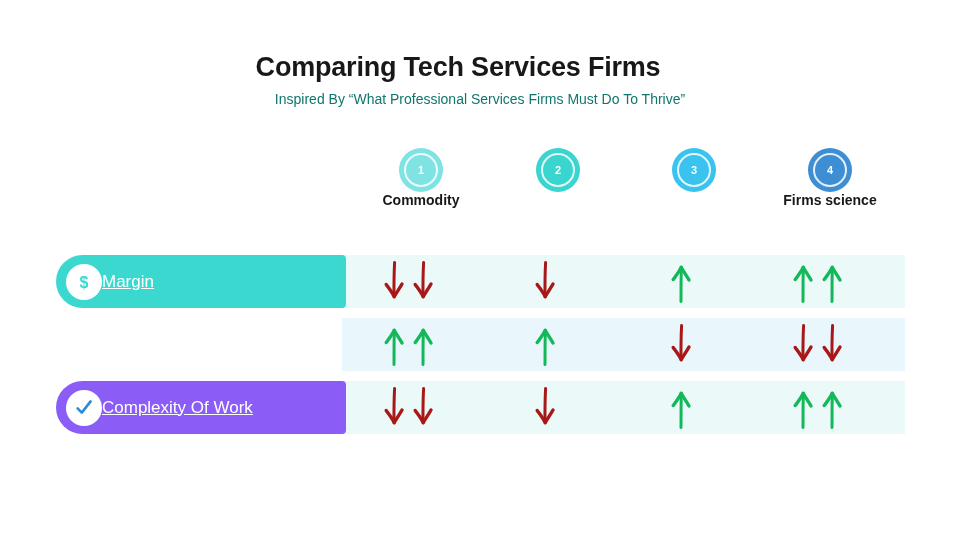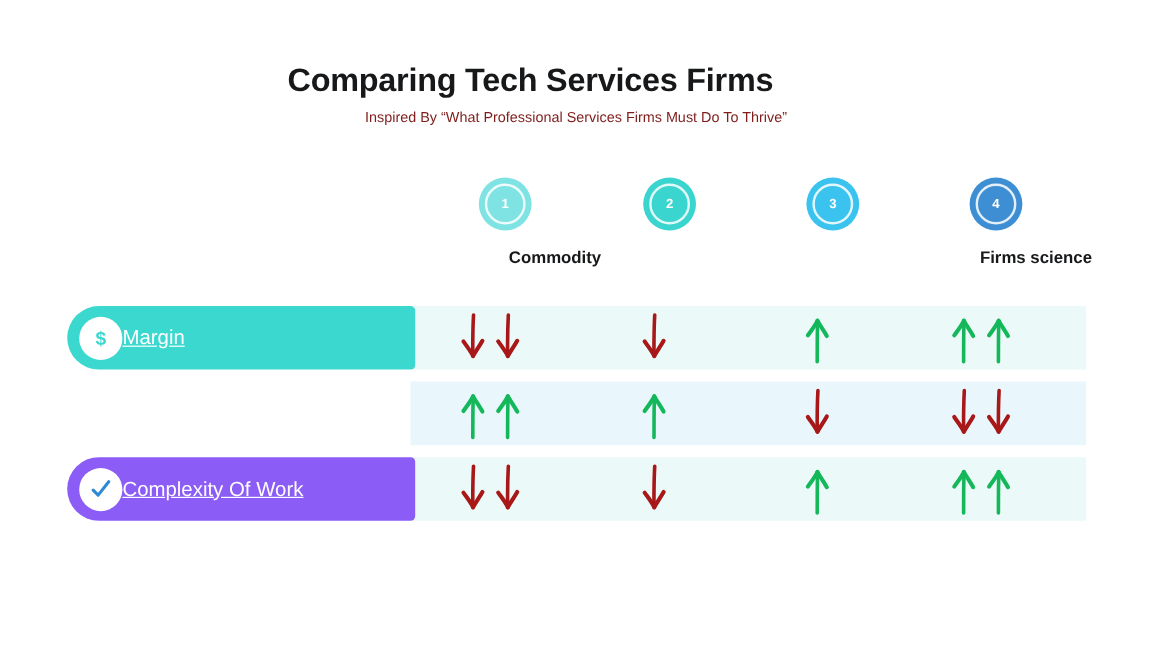"Comparing Tech Services Firms" .title { left: 0 -> 16px }
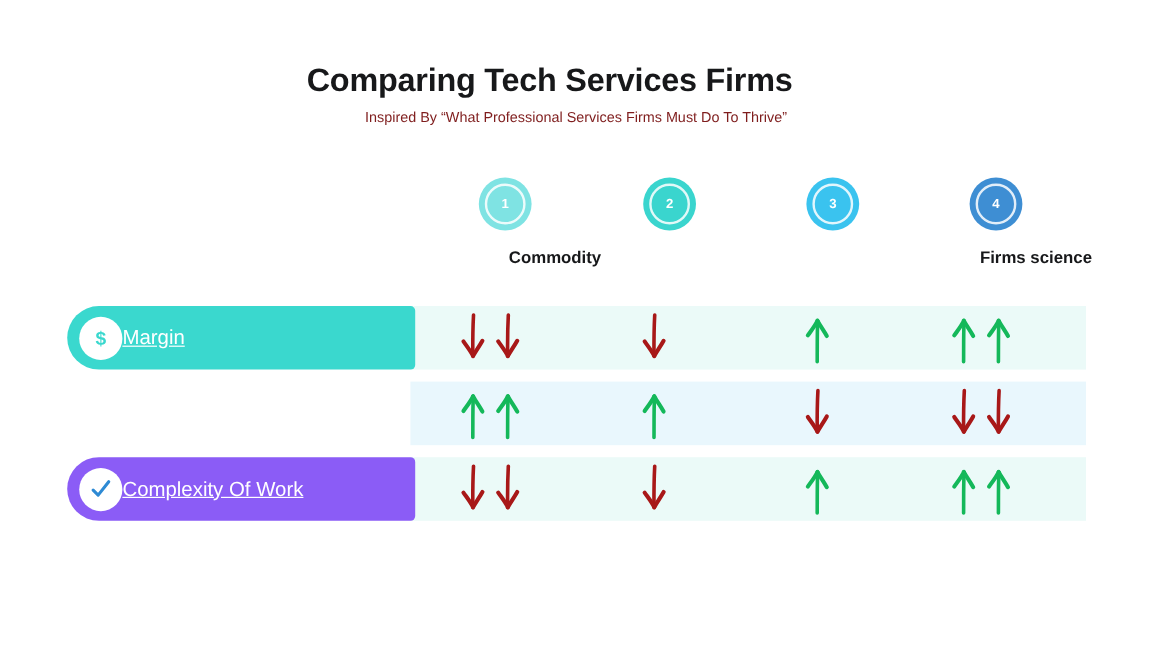"Inspired By “What Professional Services" .subtitle { color: #7f1d1d -> #0f766e; font-size: 12px -> 14px }
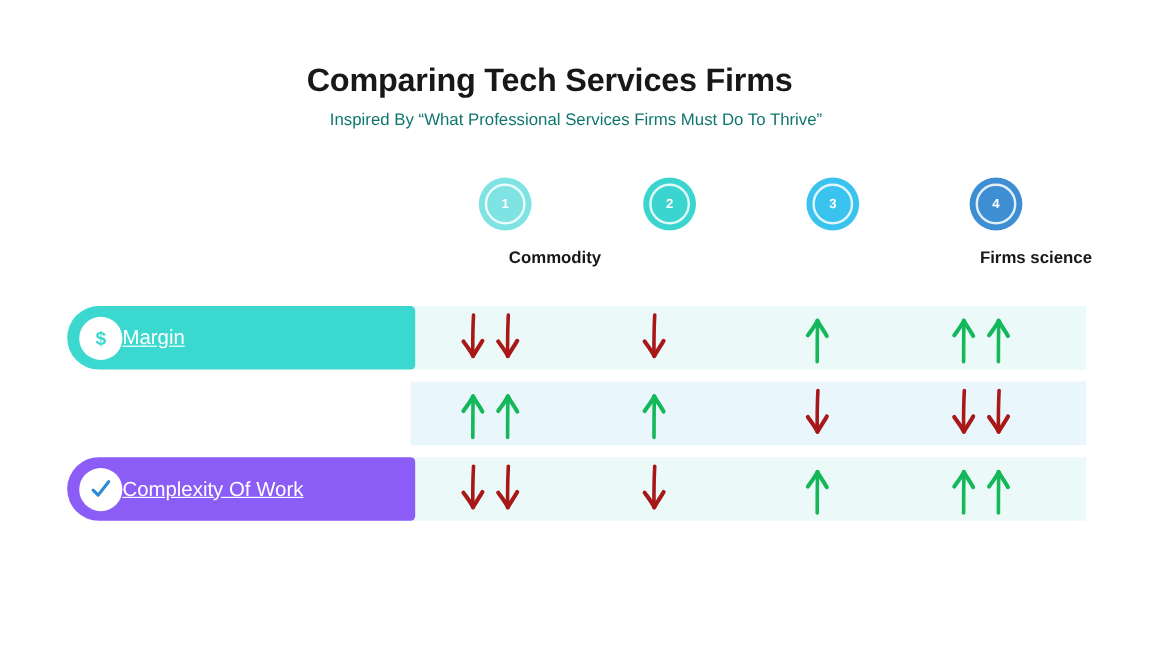"Commodity" .col-label { margin-top: 14px -> none; text-align: right -> none }
